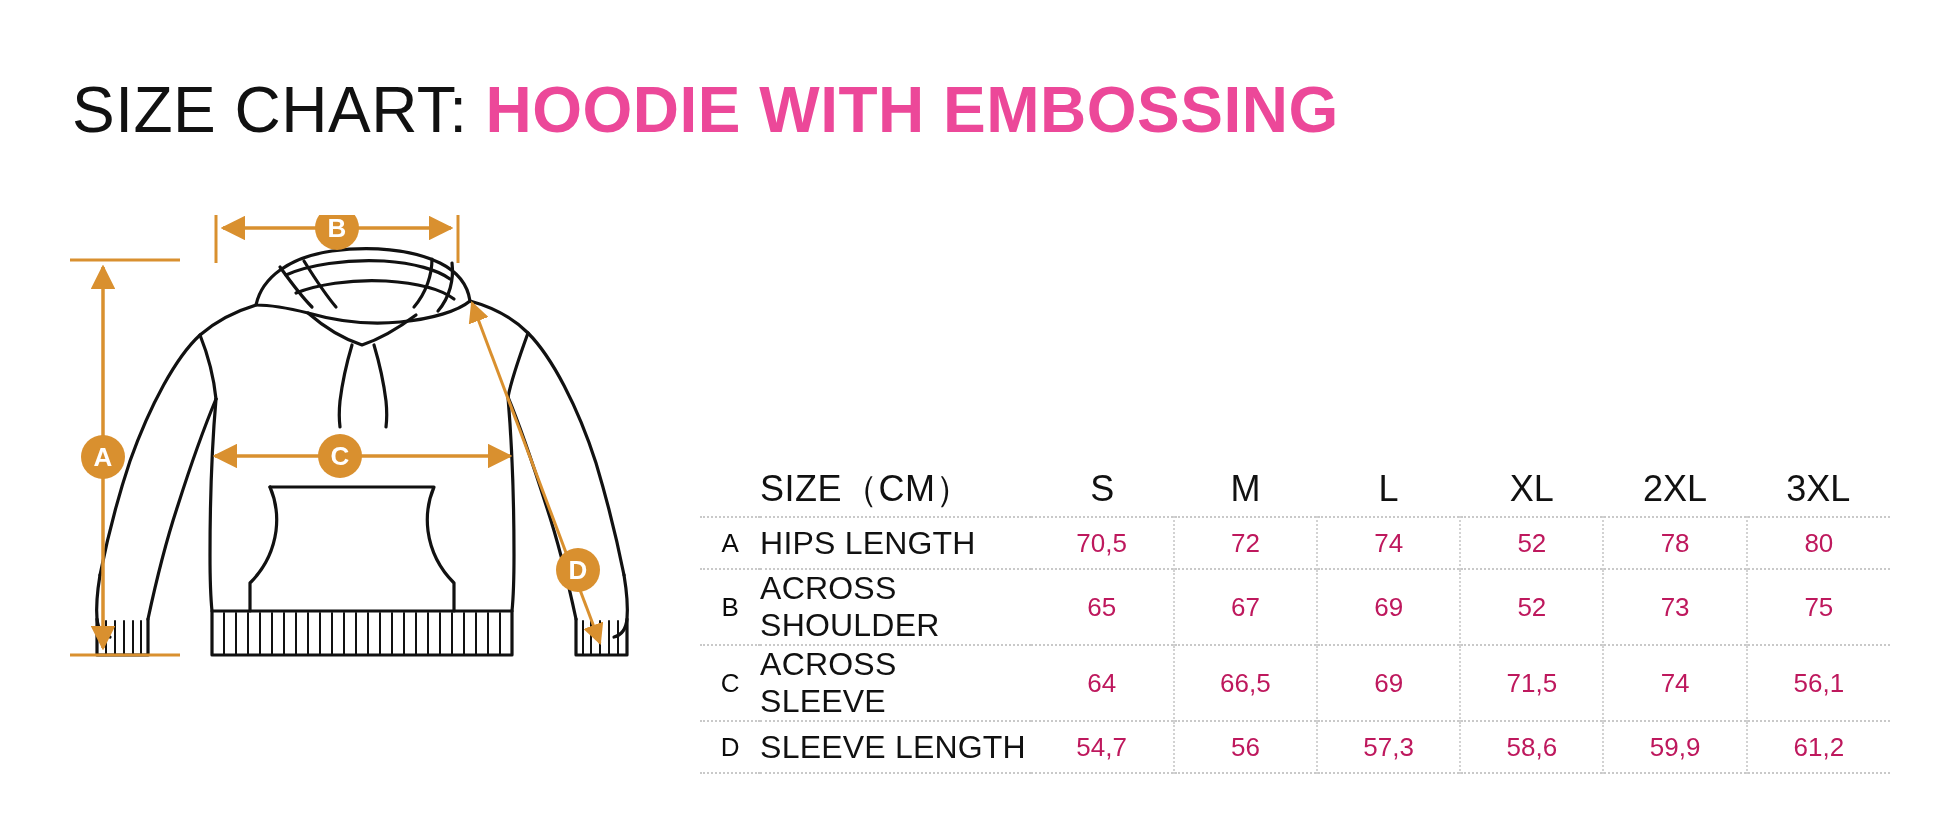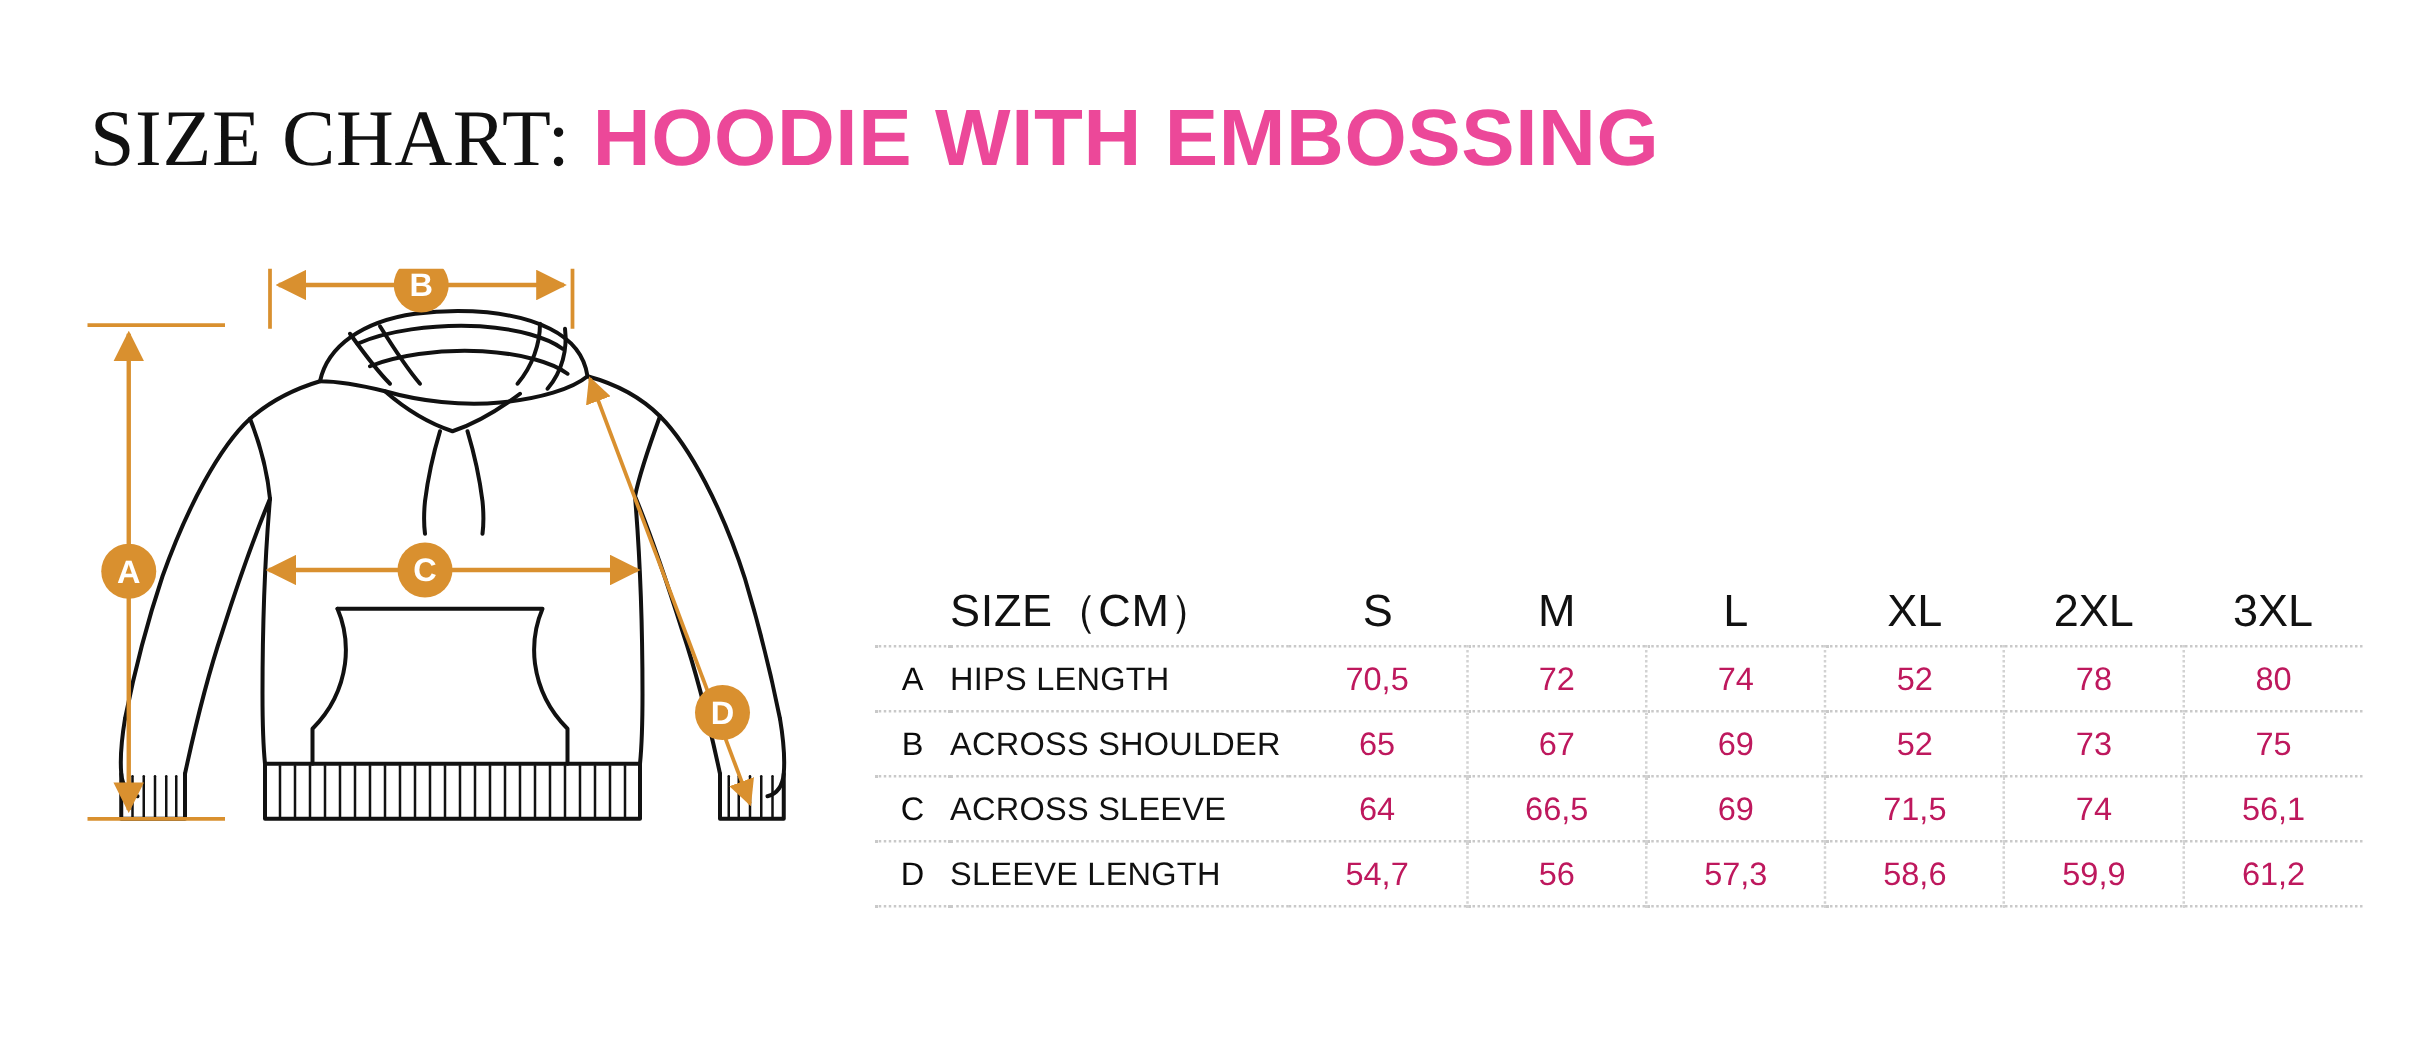"SIZE CHART:" #title-prefix { font-family: Liberation Serif, serif -> Liberation Sans, sans-serif }
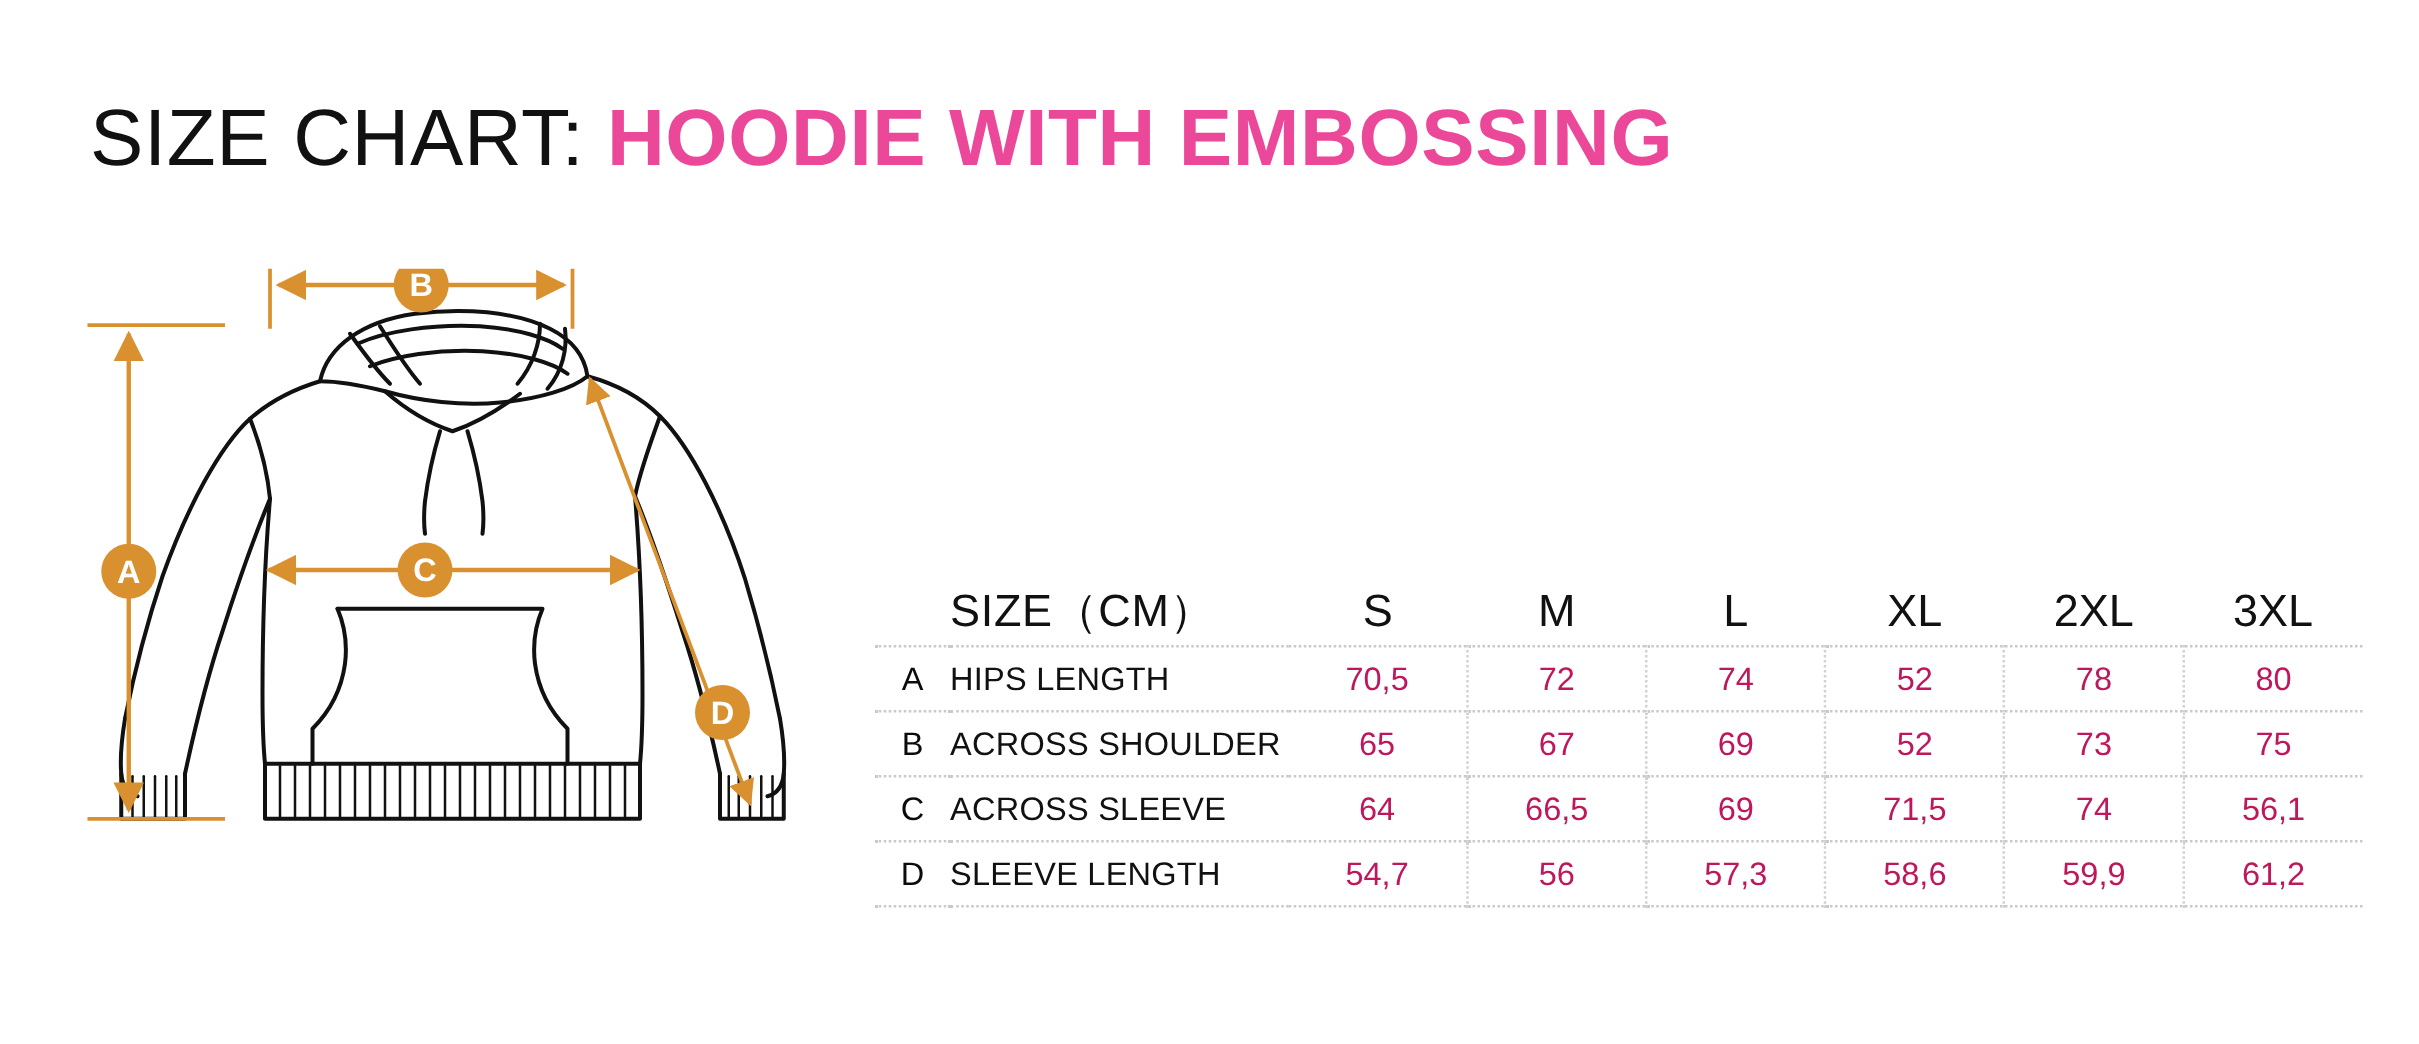"HIPS LENGTH" td.label-cell { font-size: 26px -> 32px }
